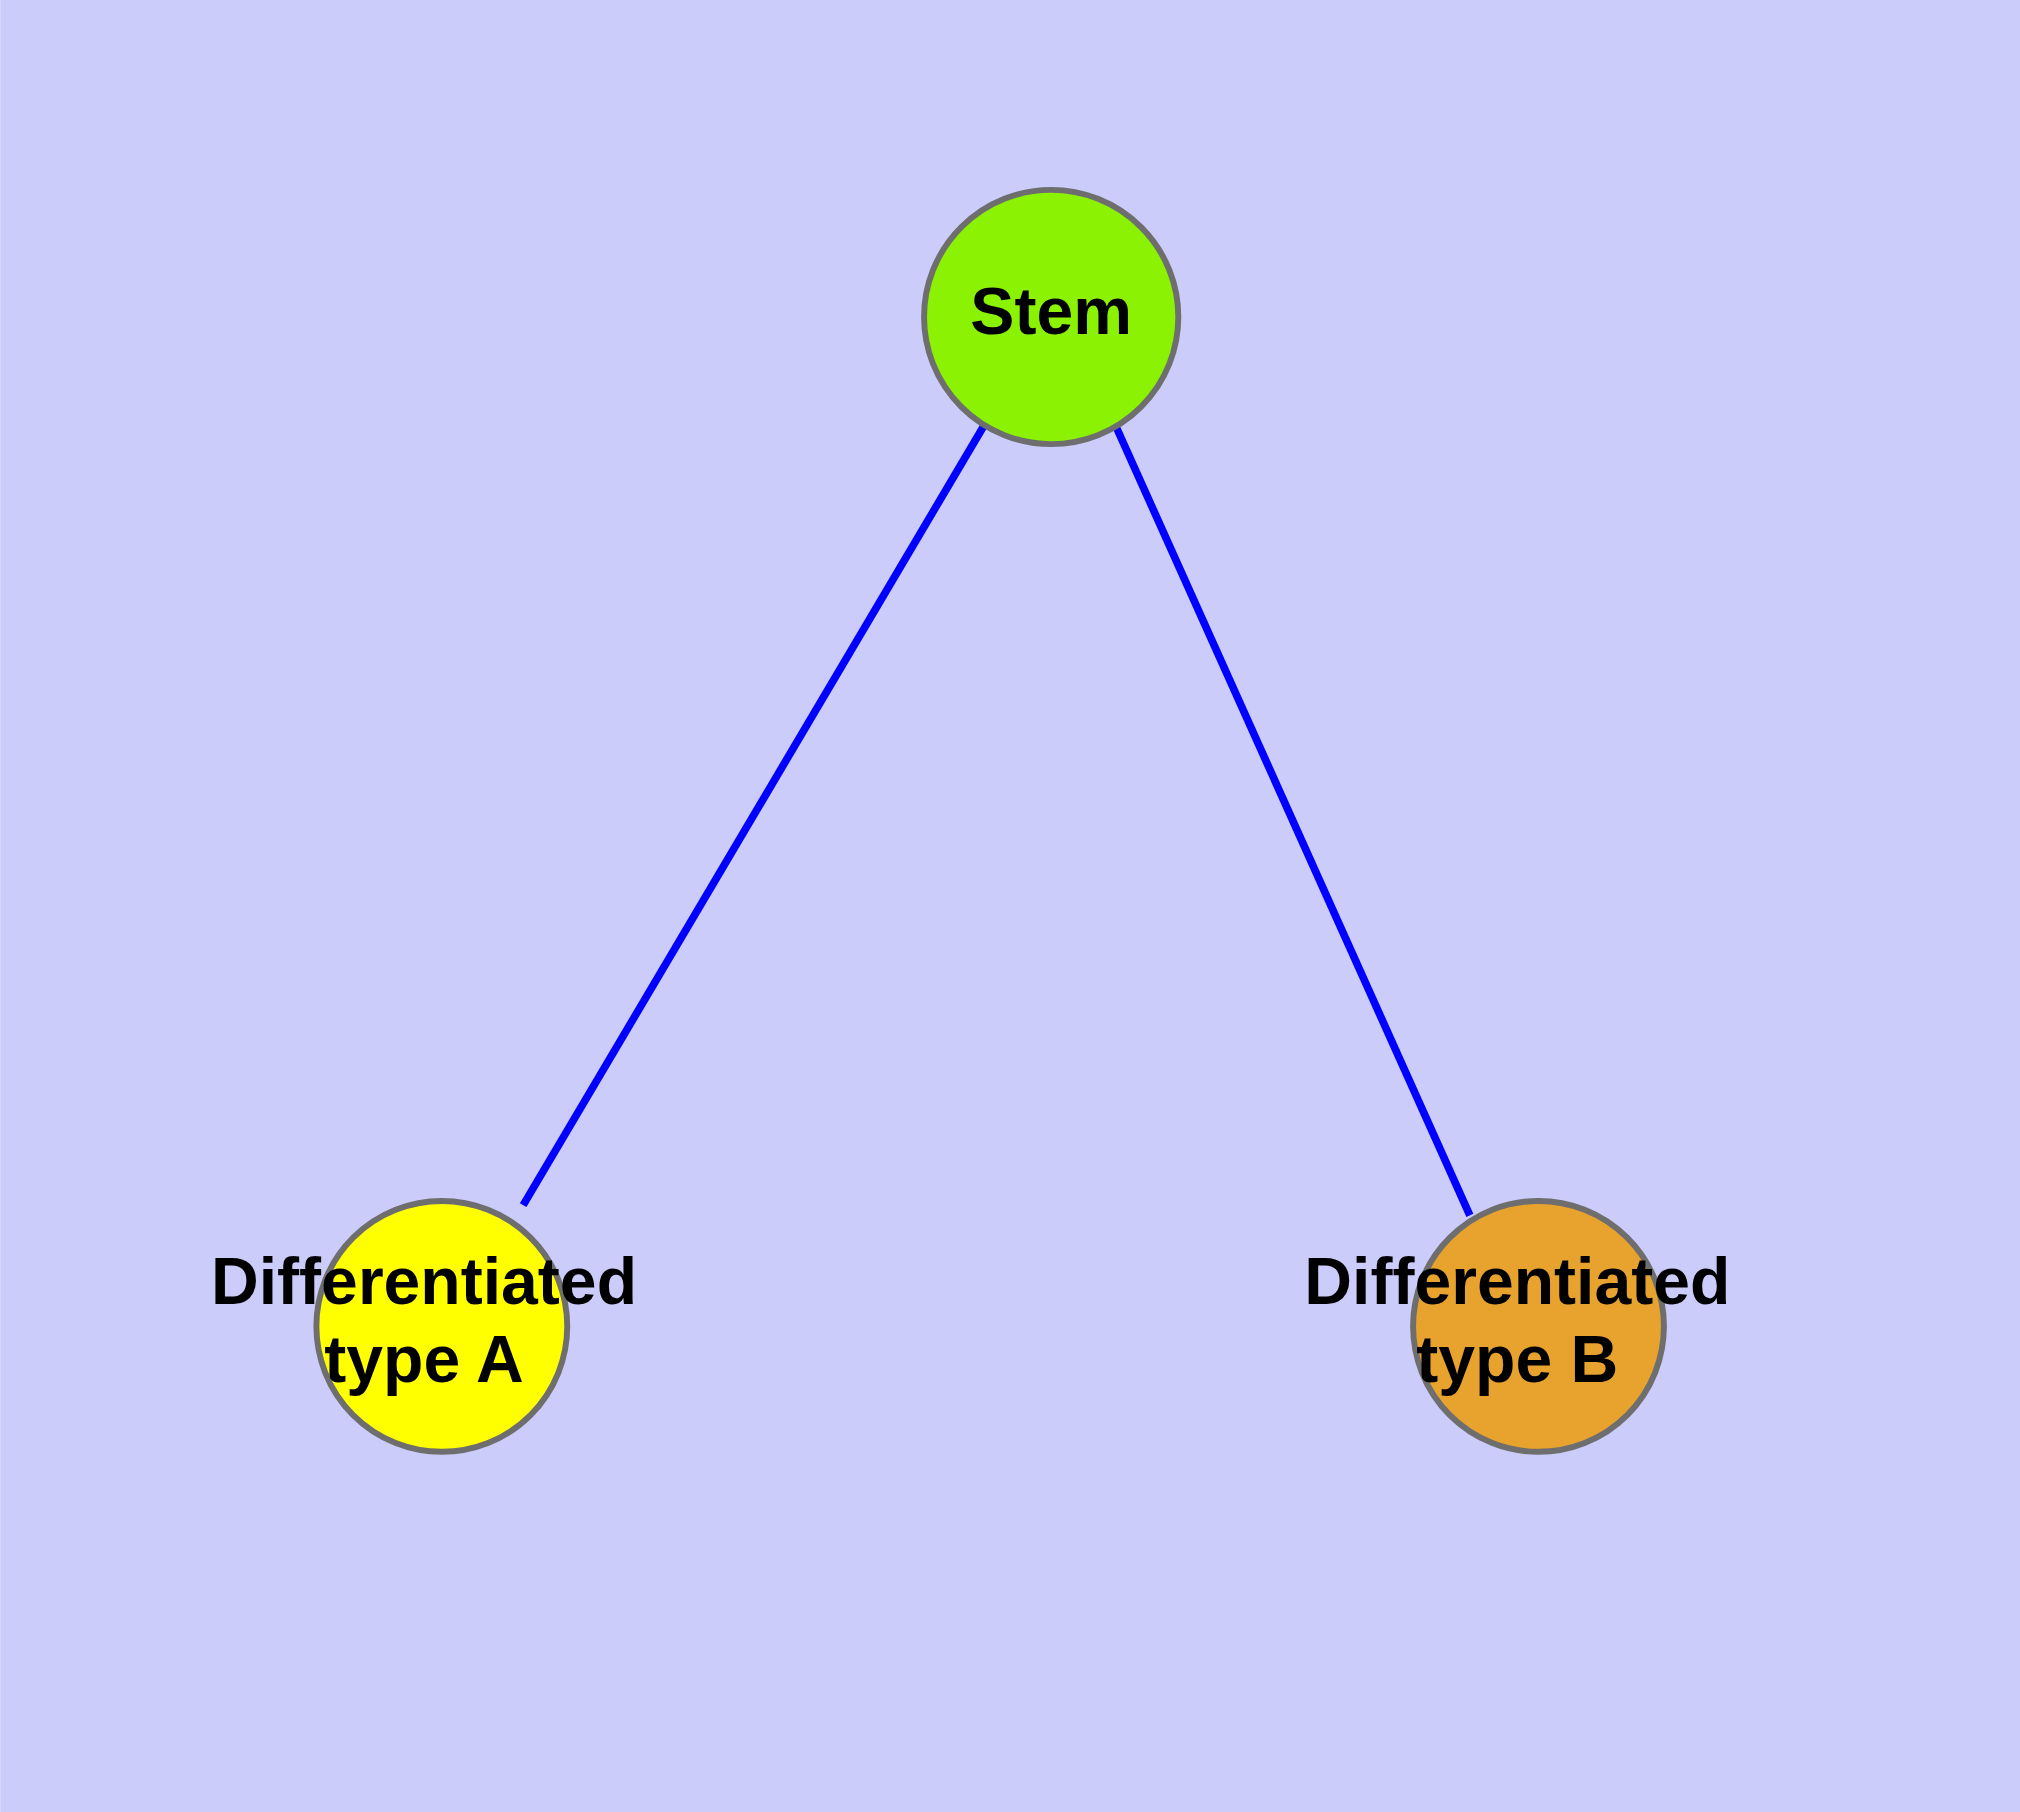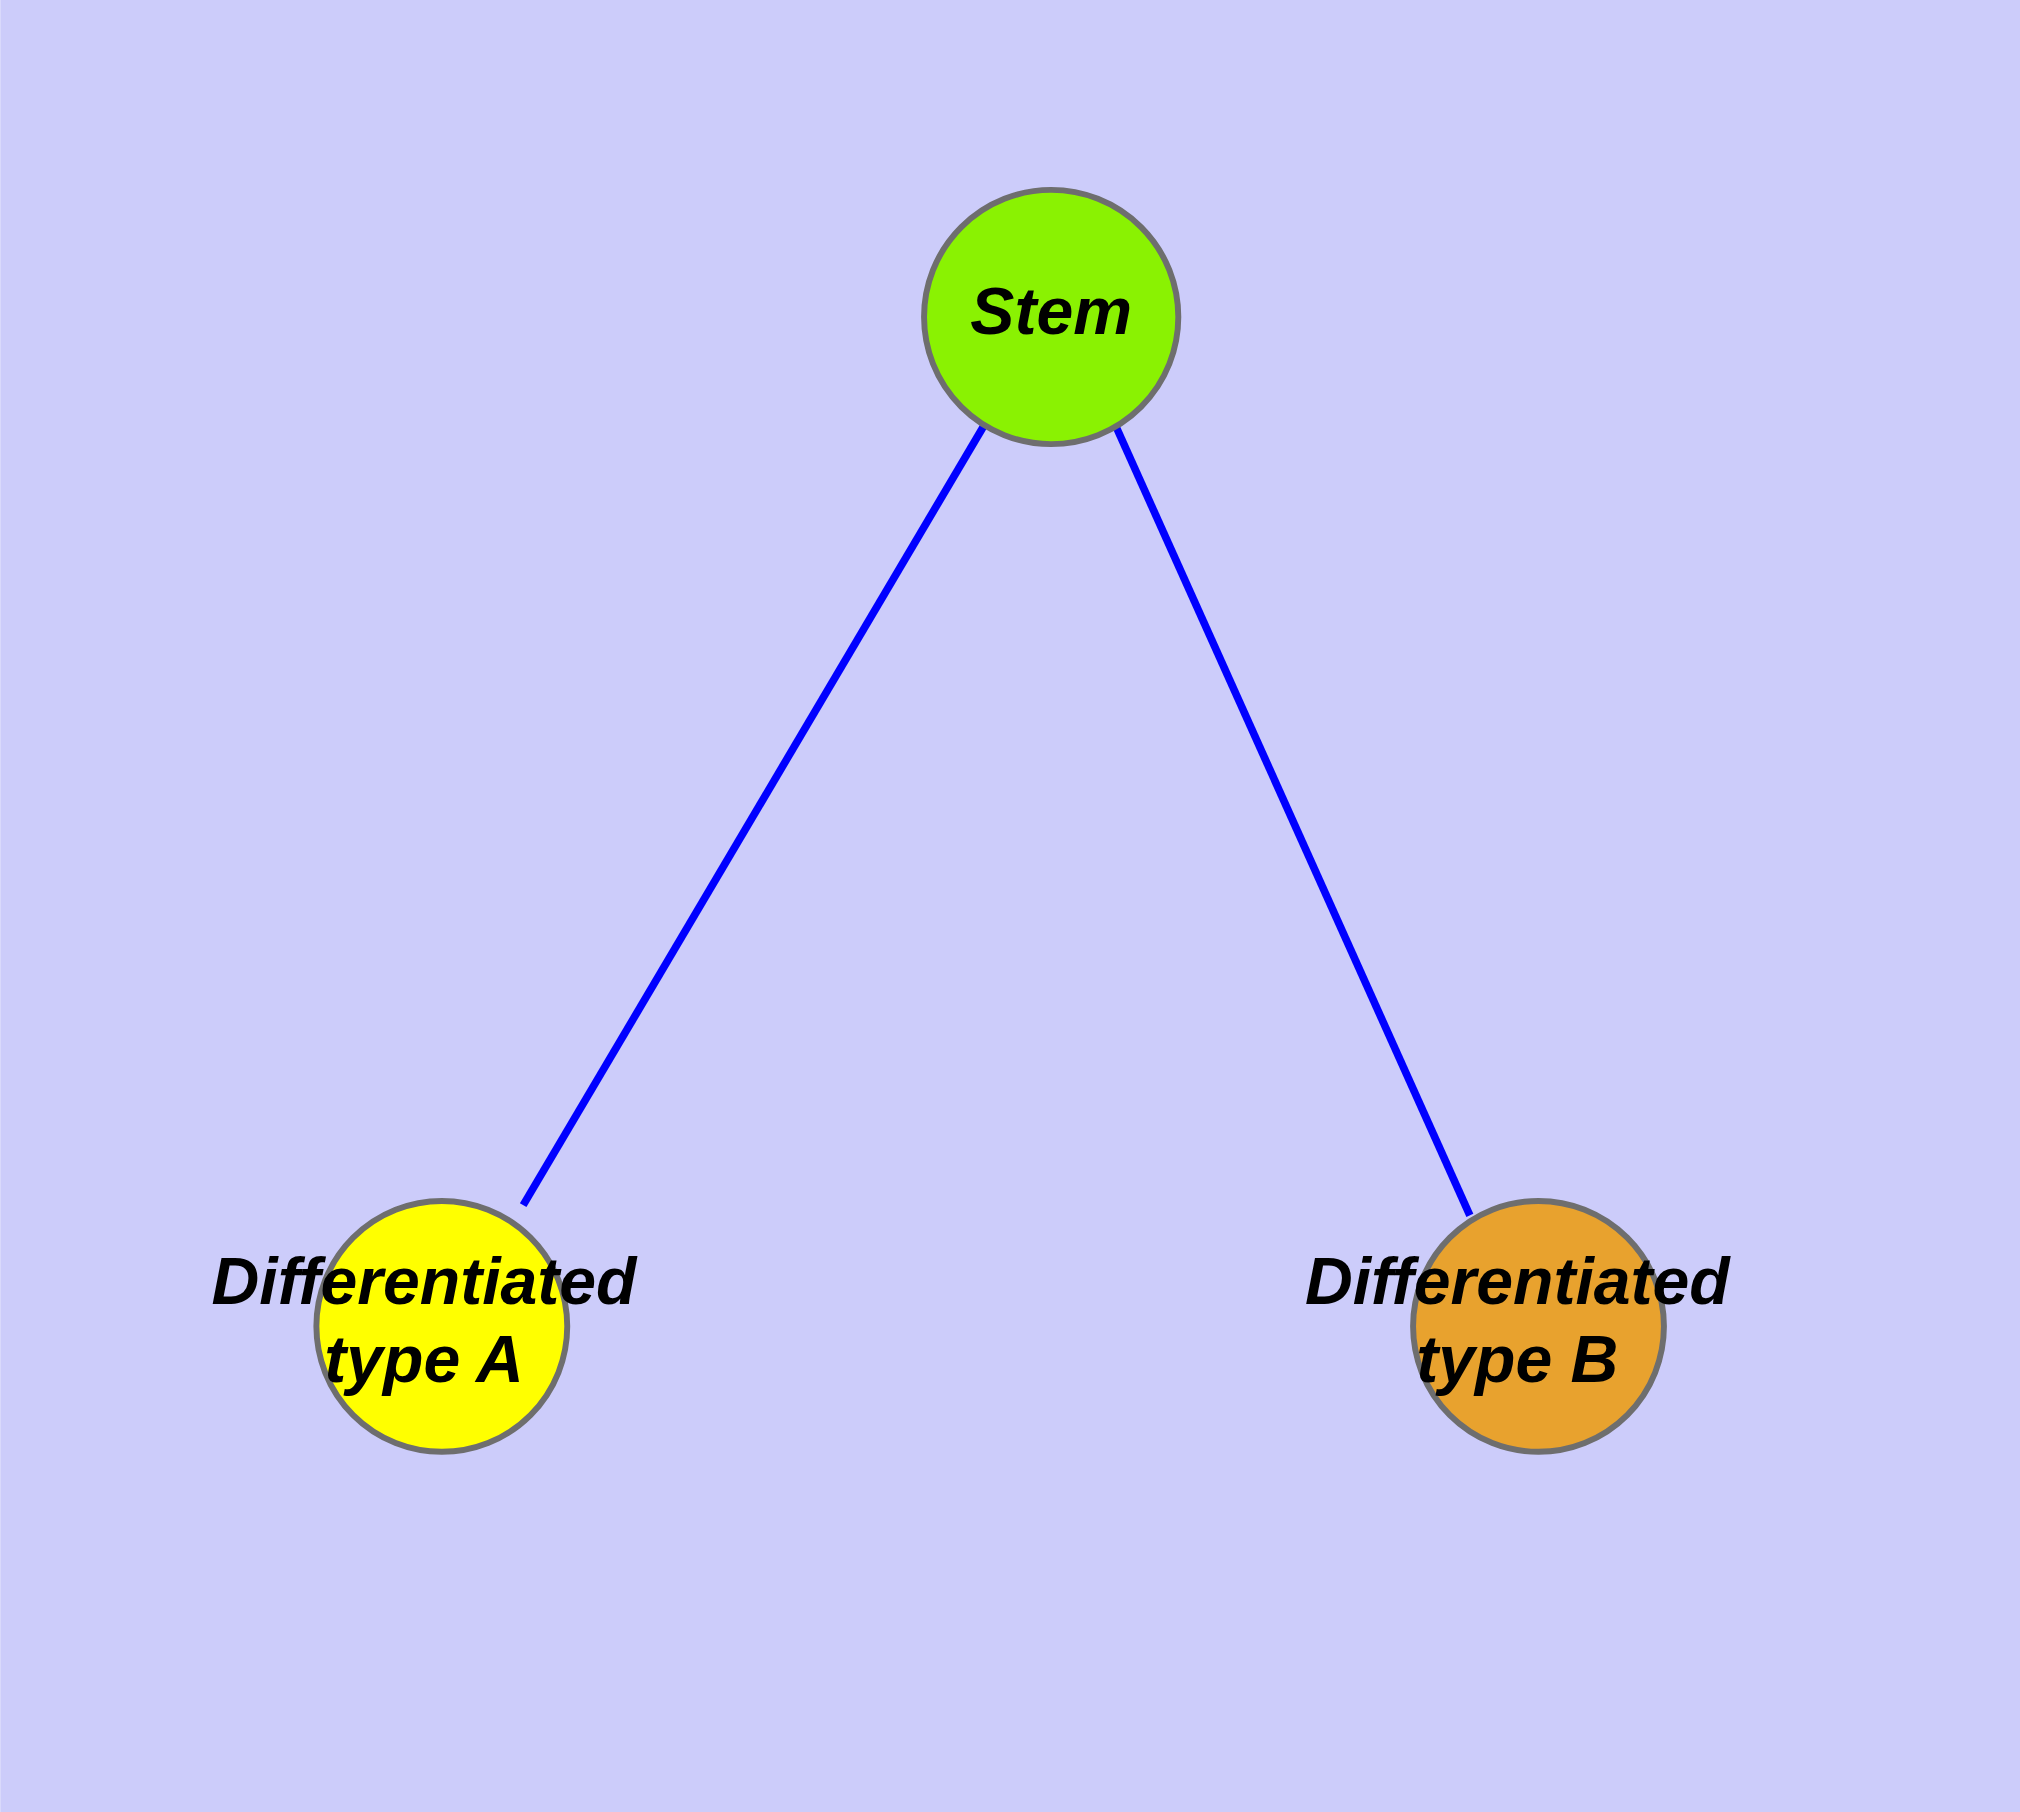"Stem" div { font-style: italic -> none }
